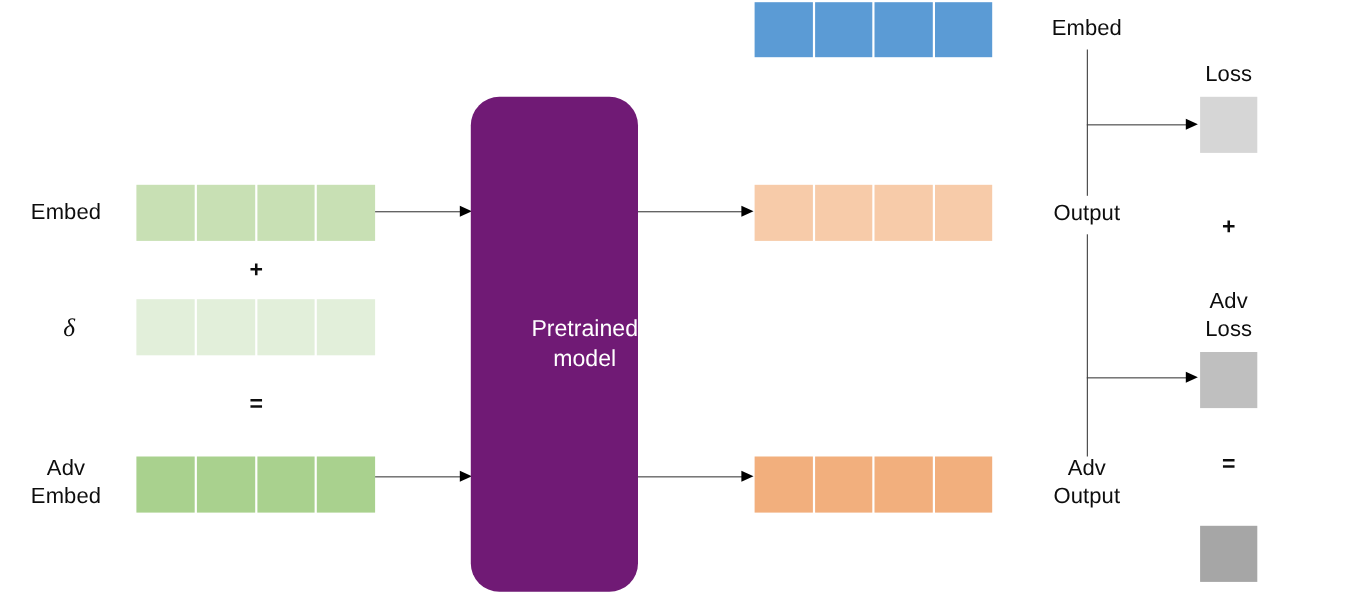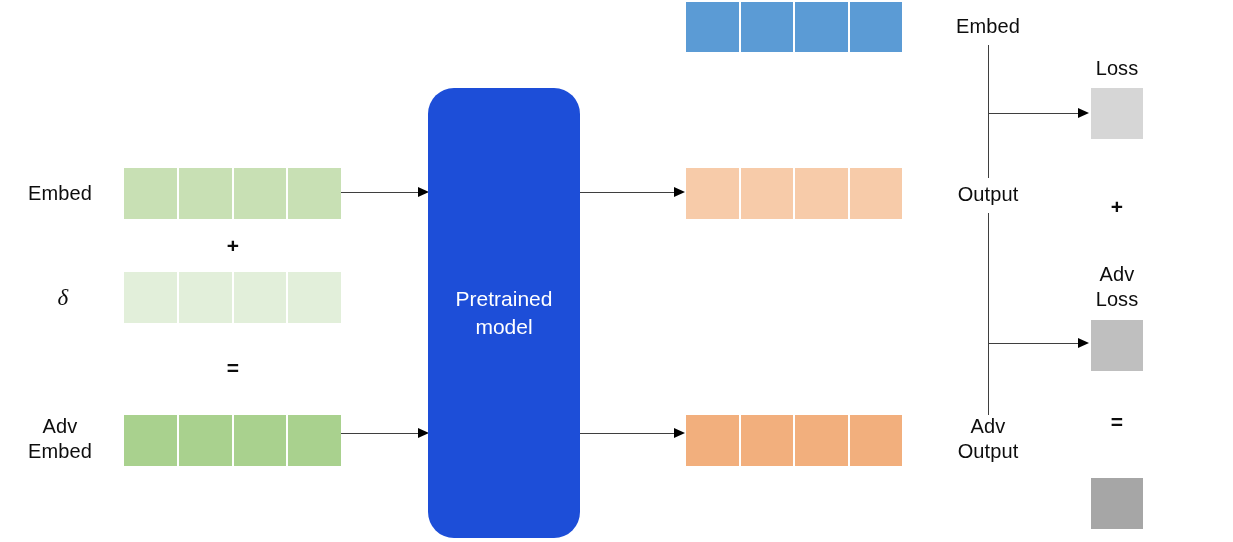"Pretrained" div.abs { background: #1d4ed8 -> #701a75; justify-content: none -> flex-end }
